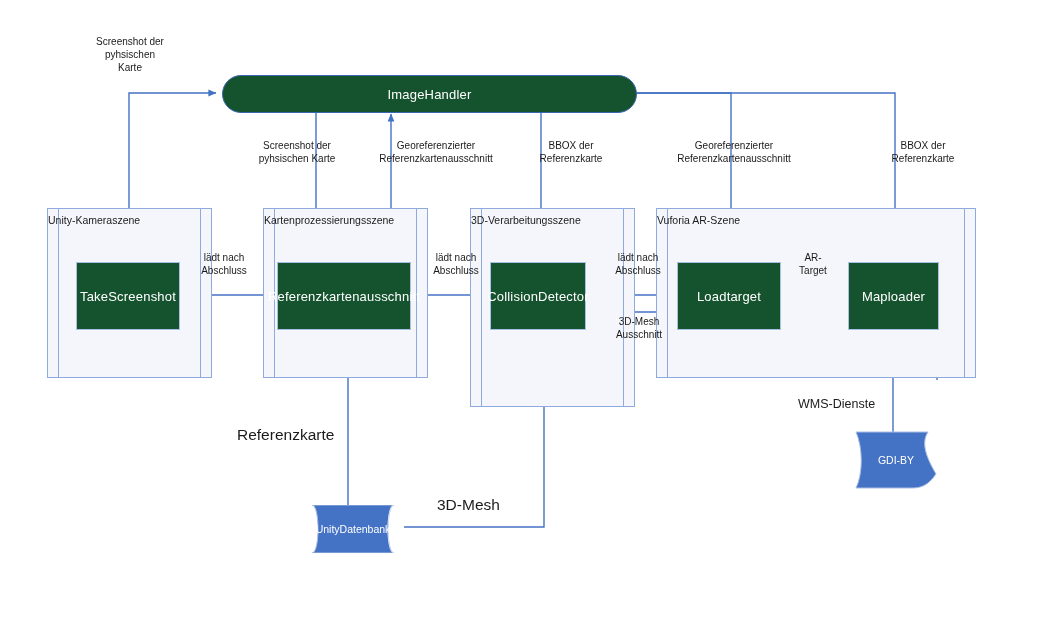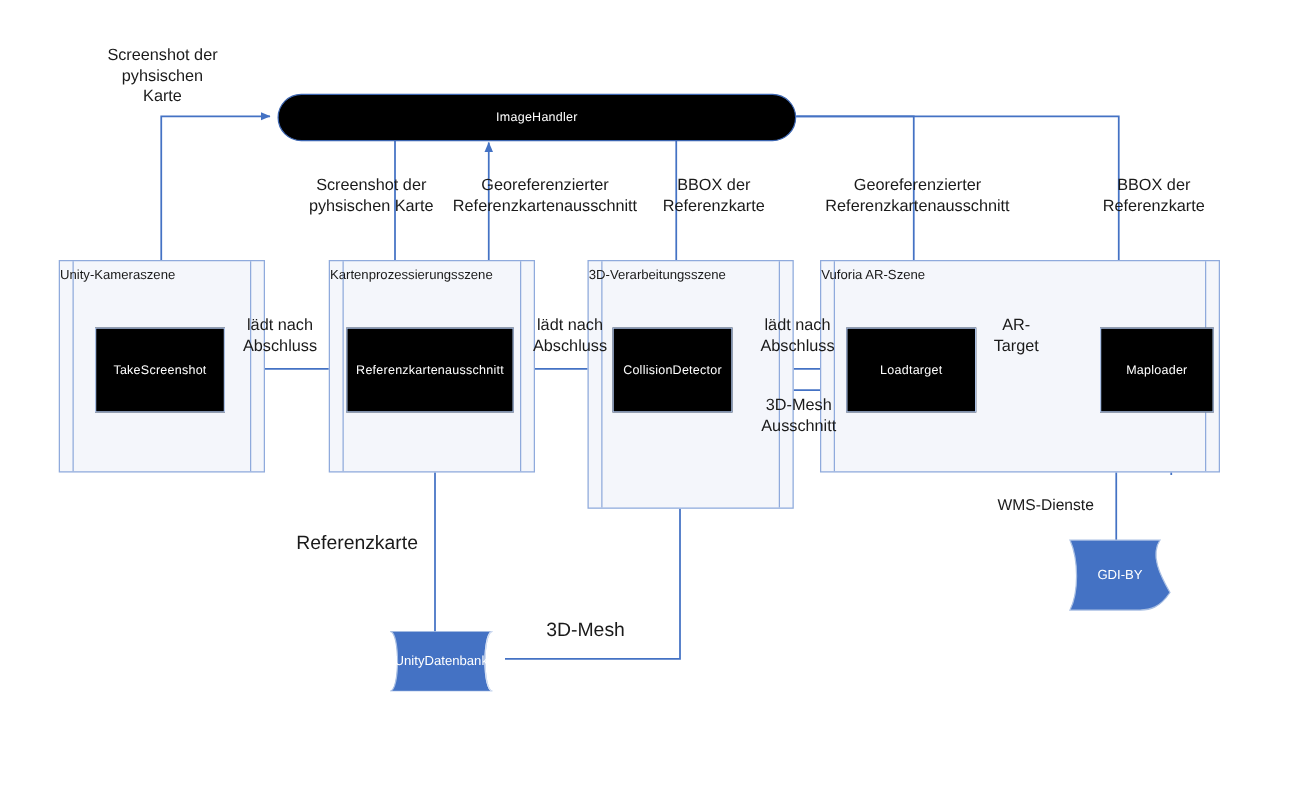"Screenshot der" .elabel { font-size: 13px -> 10px }
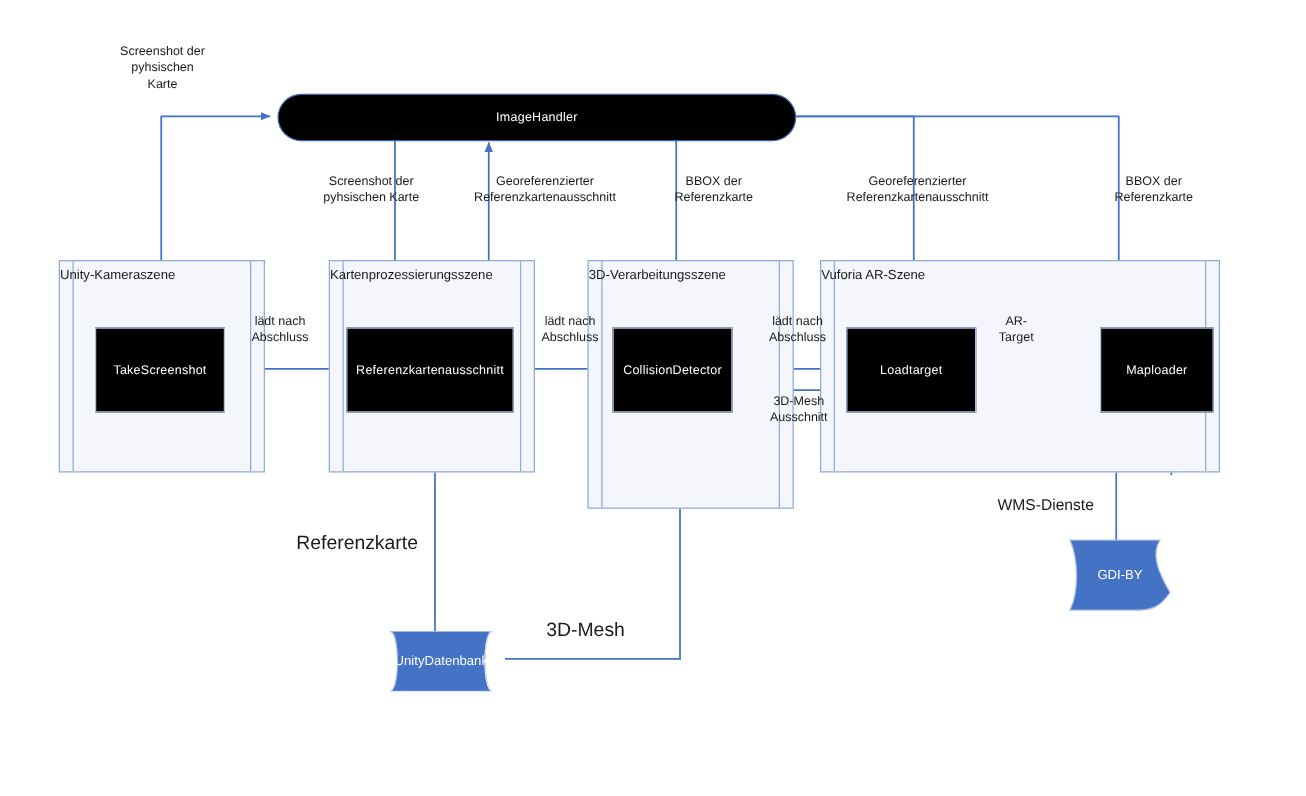"ImageHandler" .node { background: #000000 -> #14532d; font-size: 10px -> 13px }
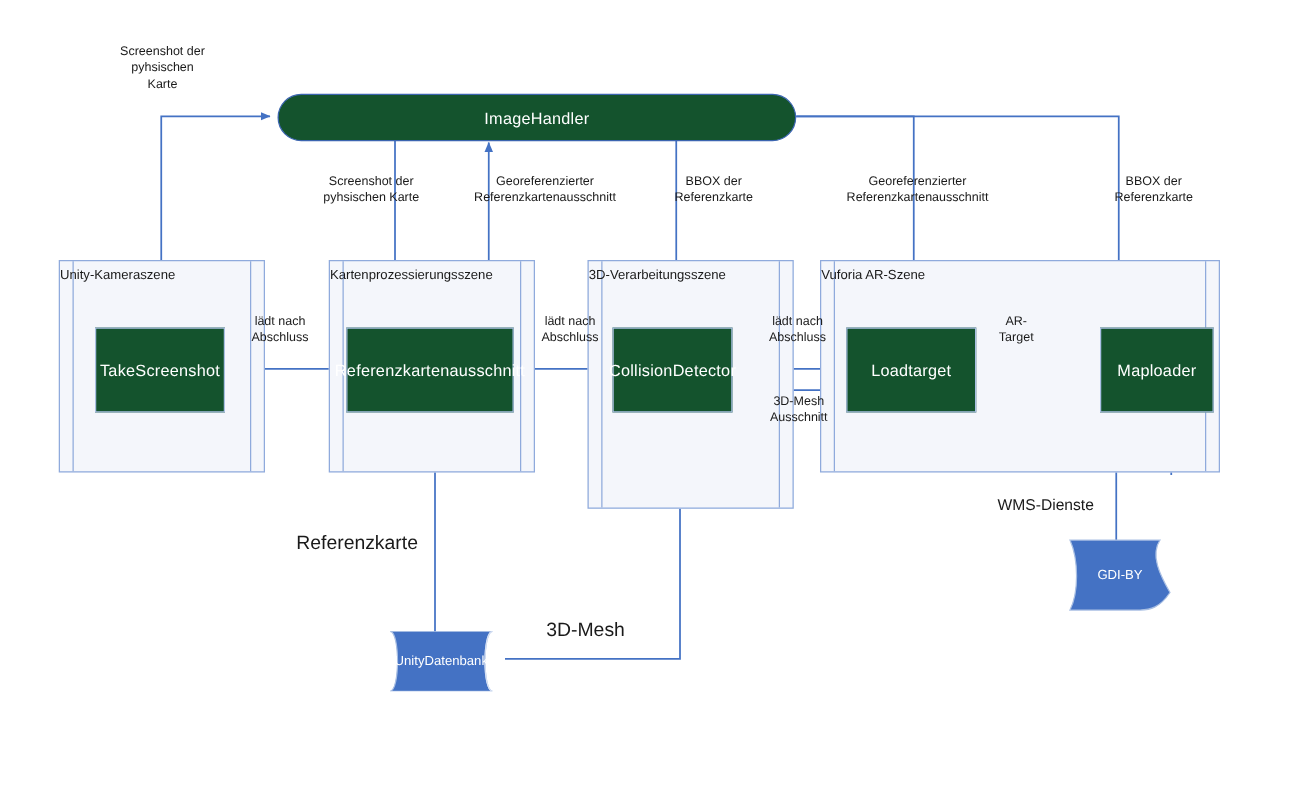"Maploader" div.node { left: 880px -> 848px }
